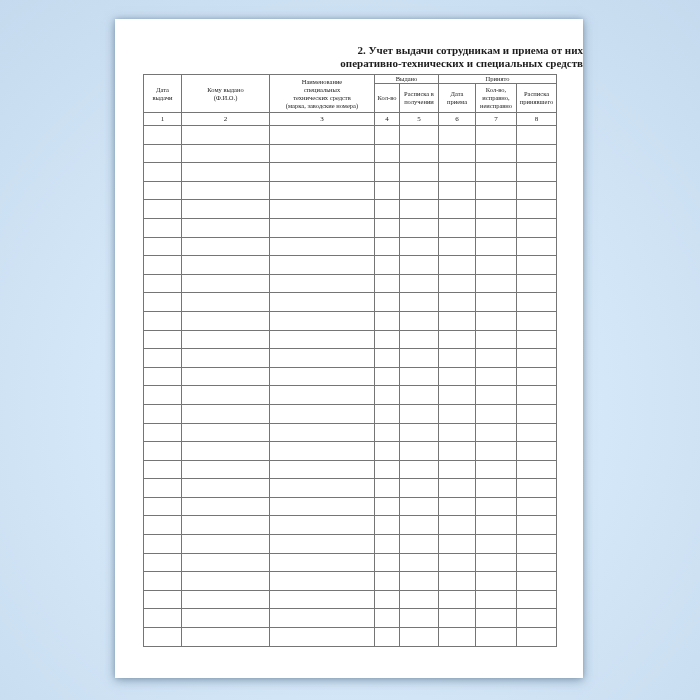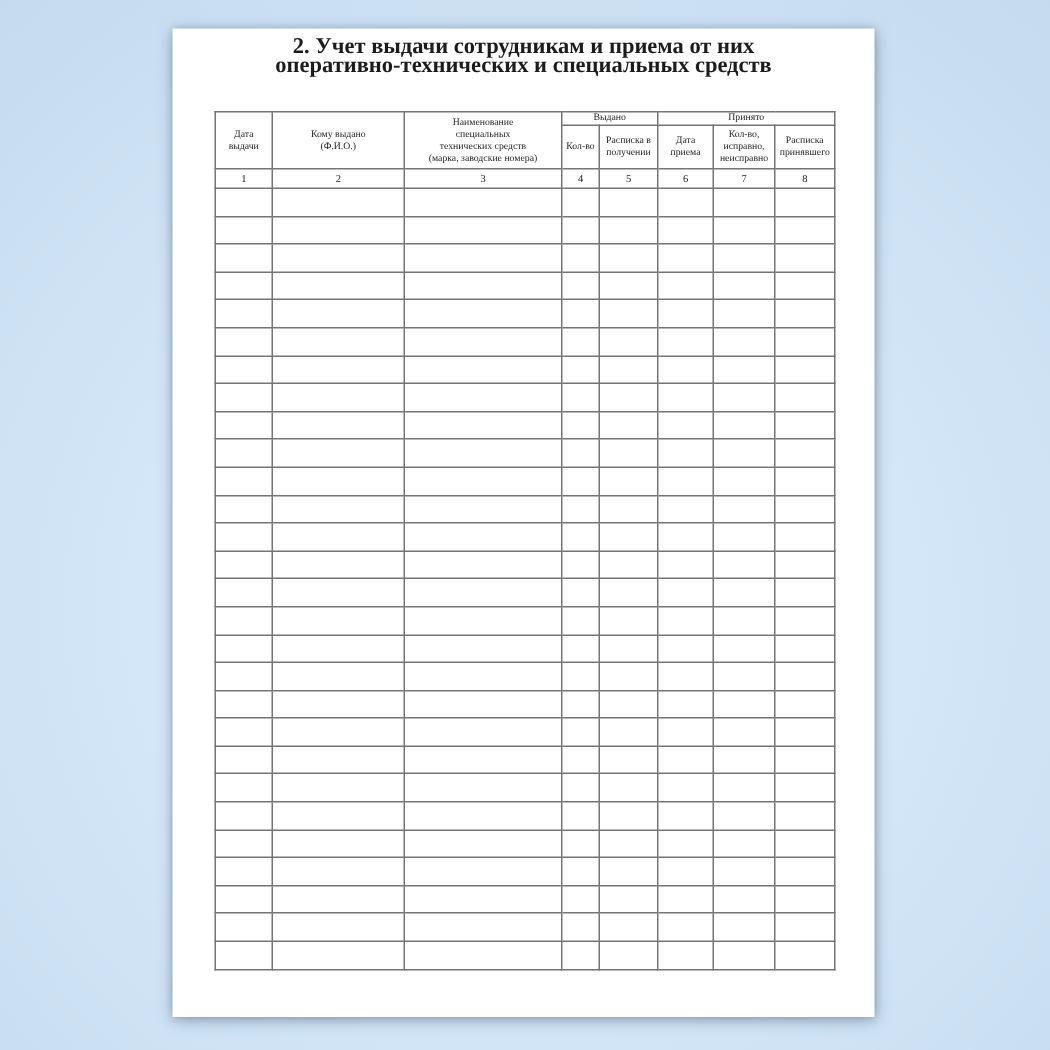"2. Учет выдачи сотрудникам и" .doc-title { font-size: 15px -> 11px; text-align: center -> right; top: 6px -> 25px }
